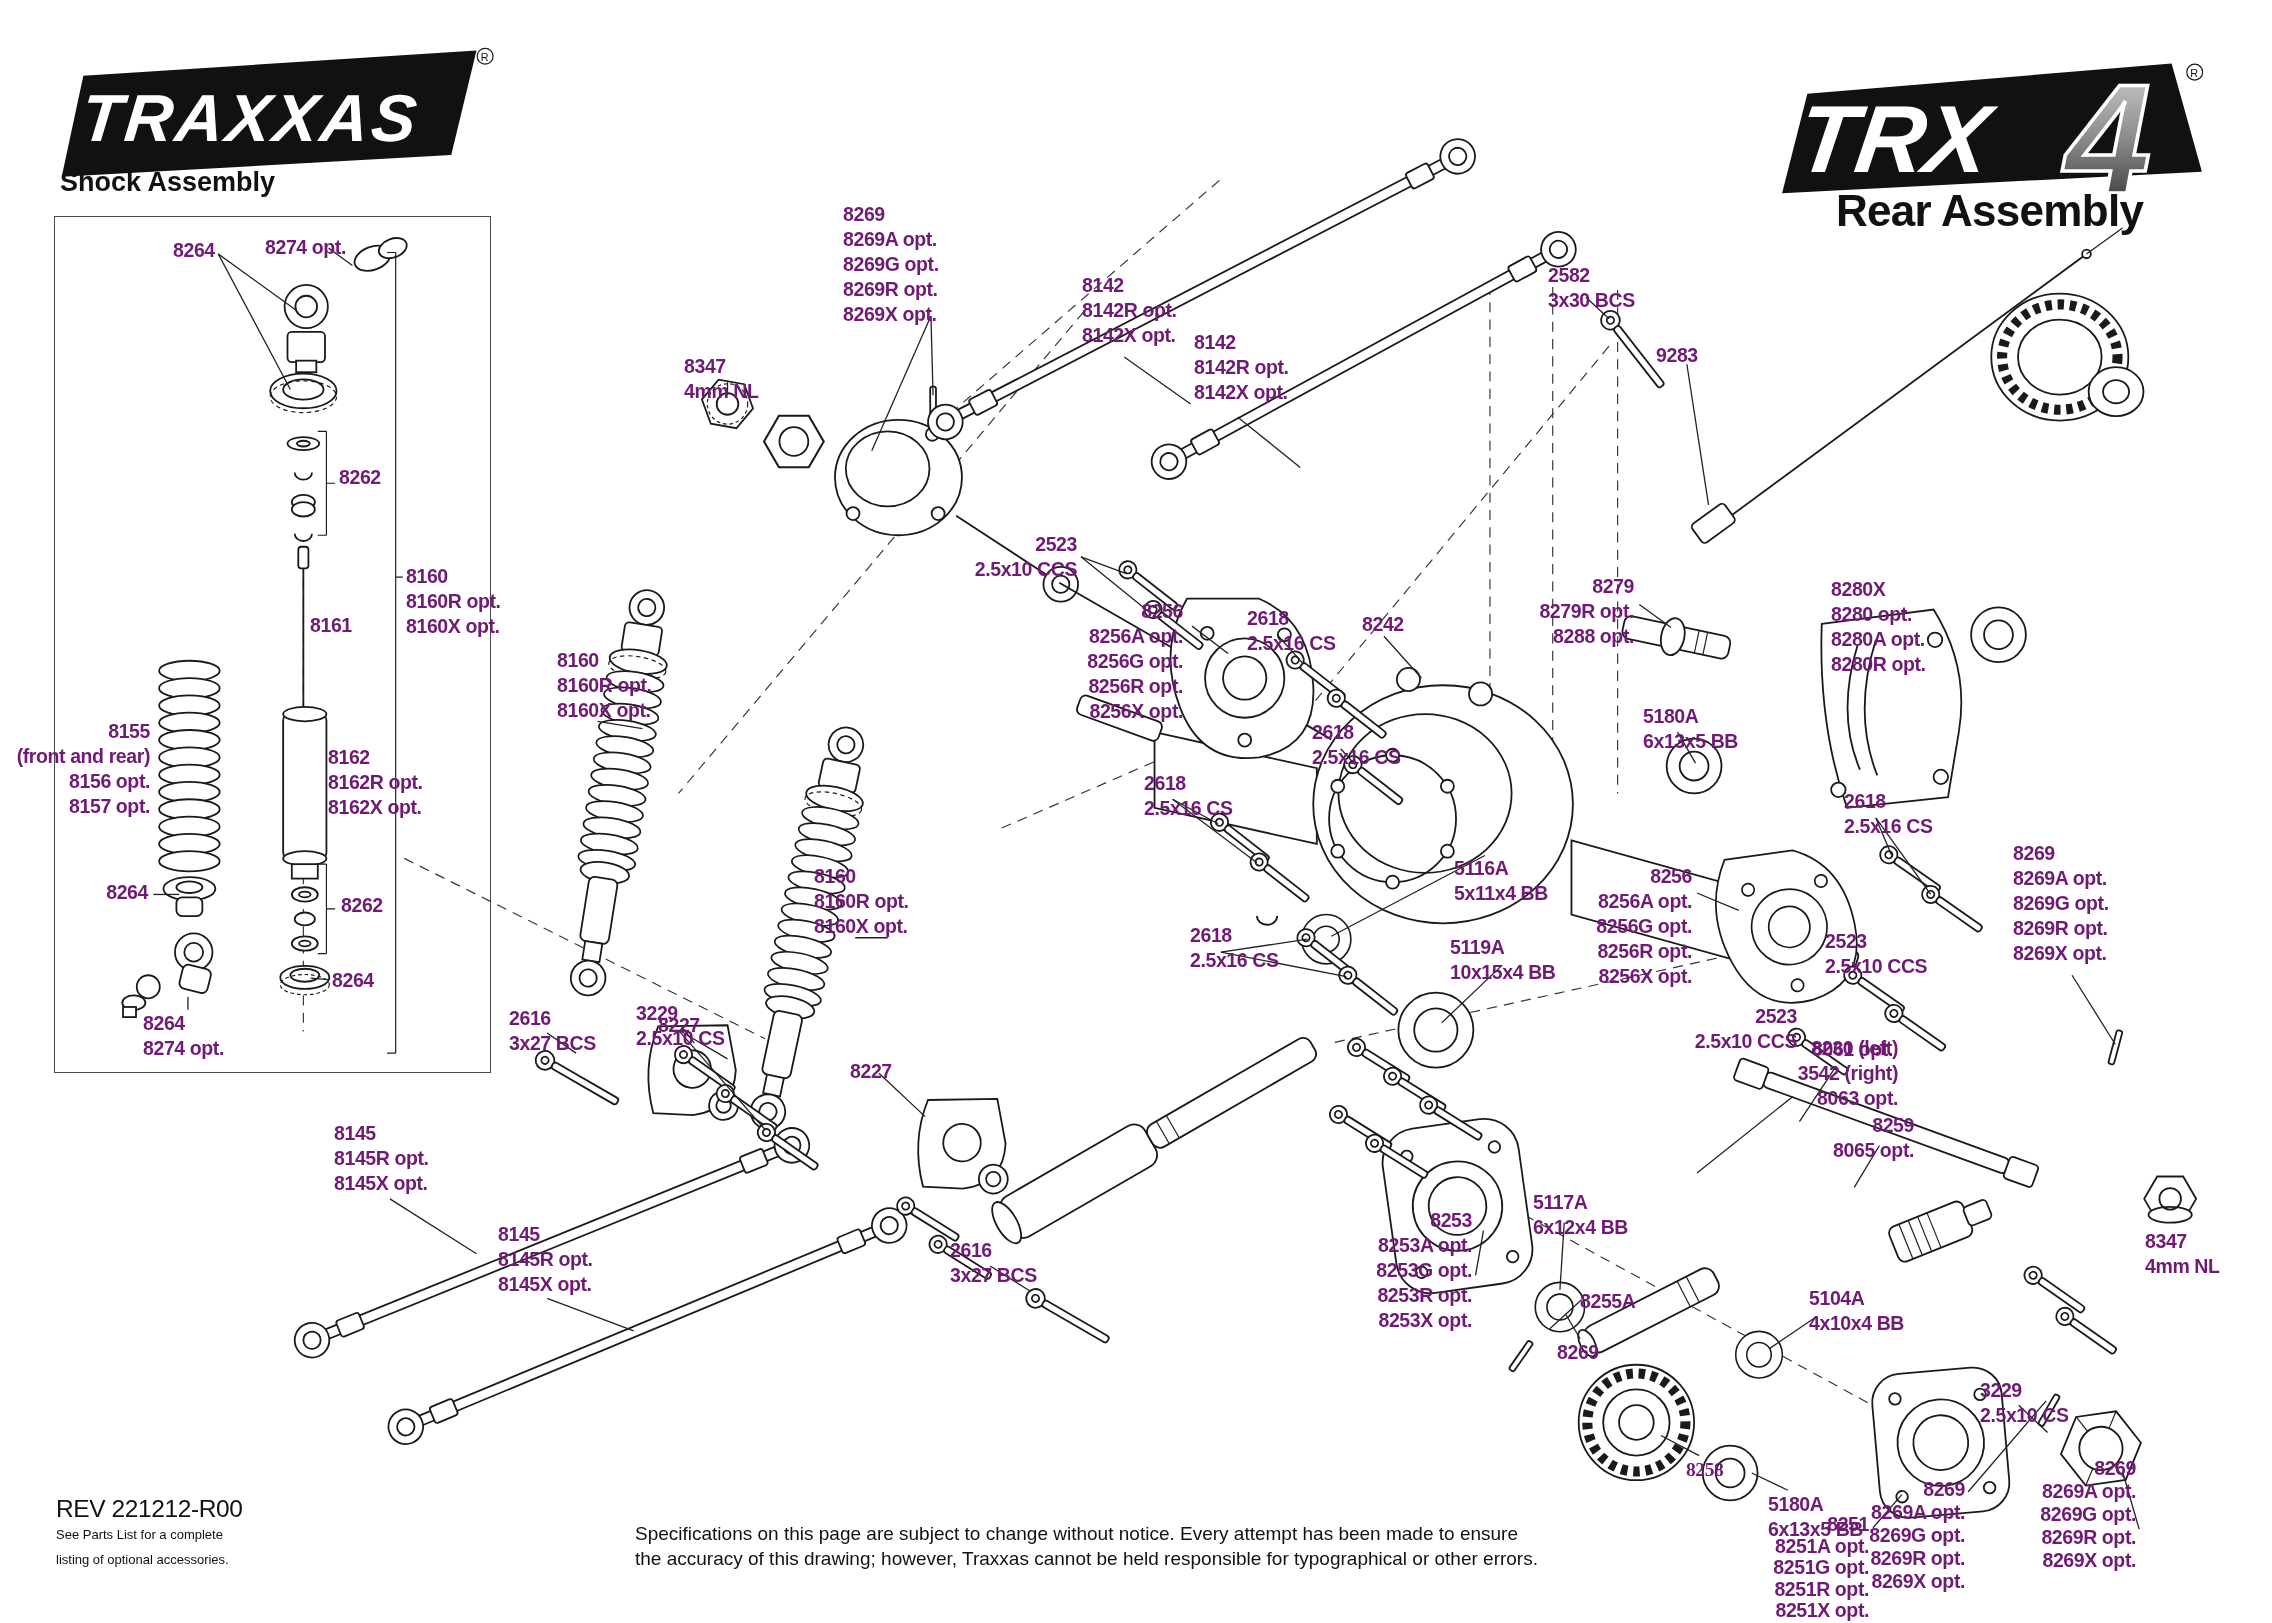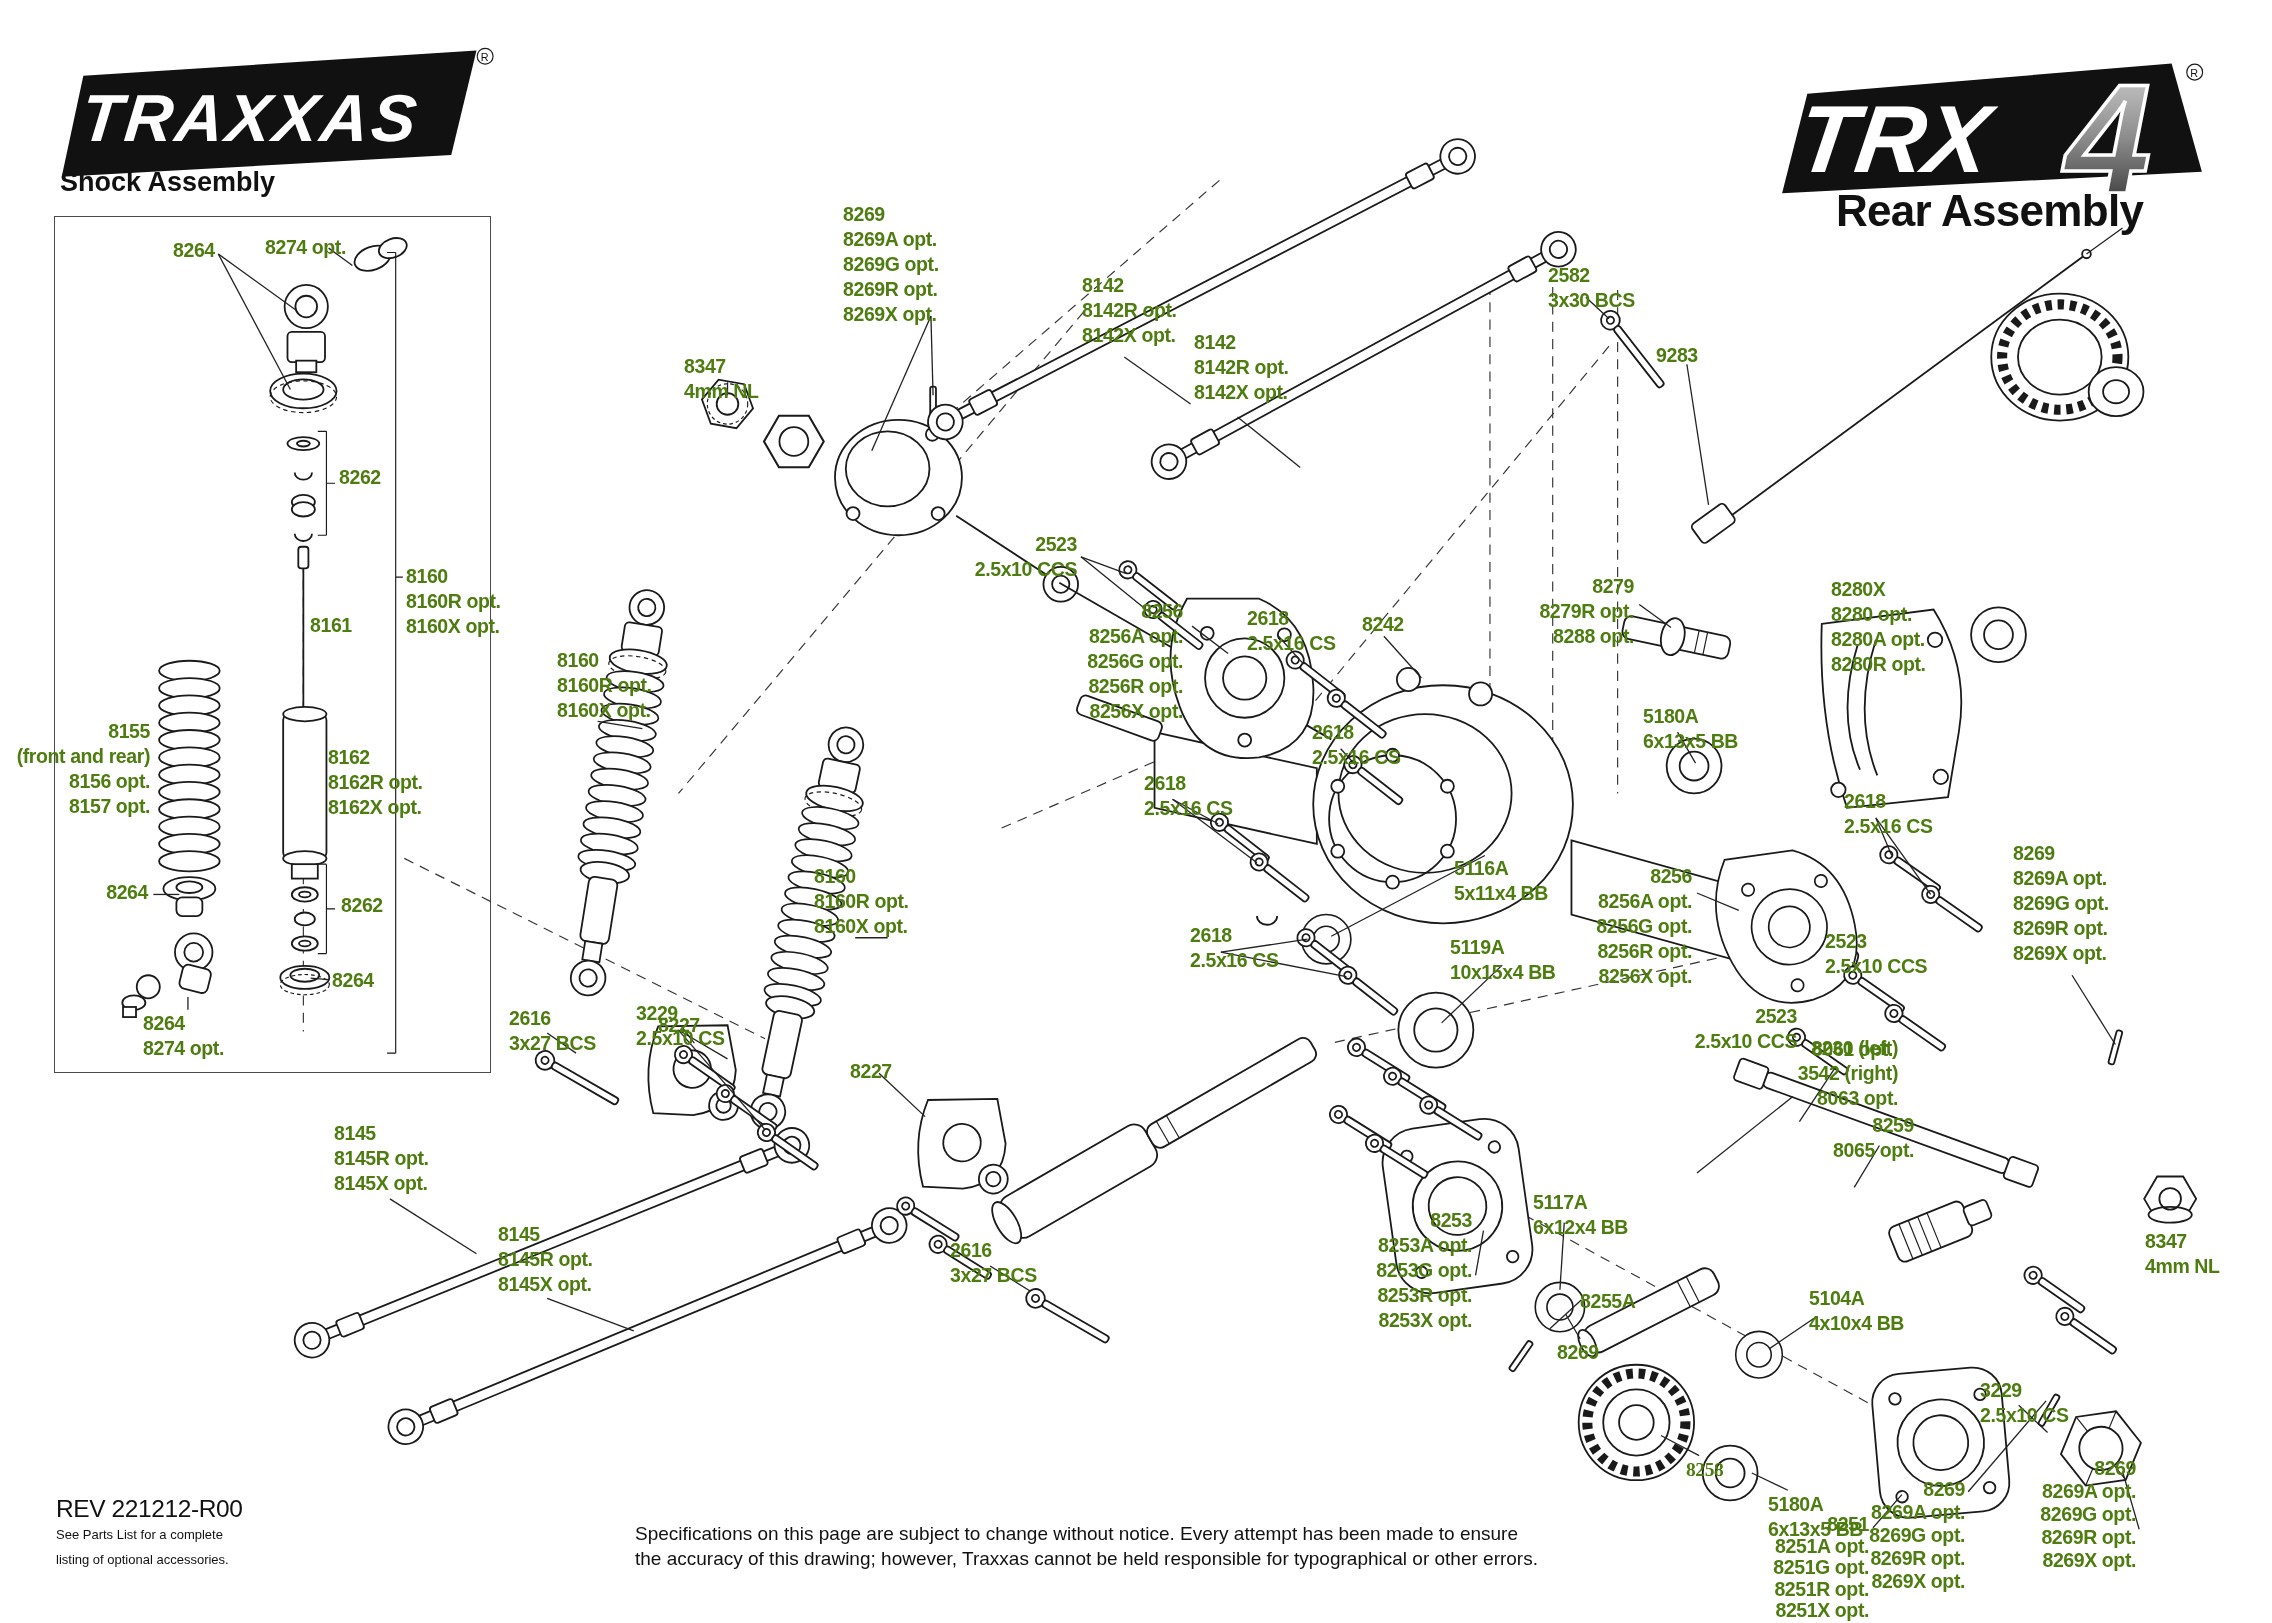"8269" .callout { color: #4d7c0f -> #701a75 }
